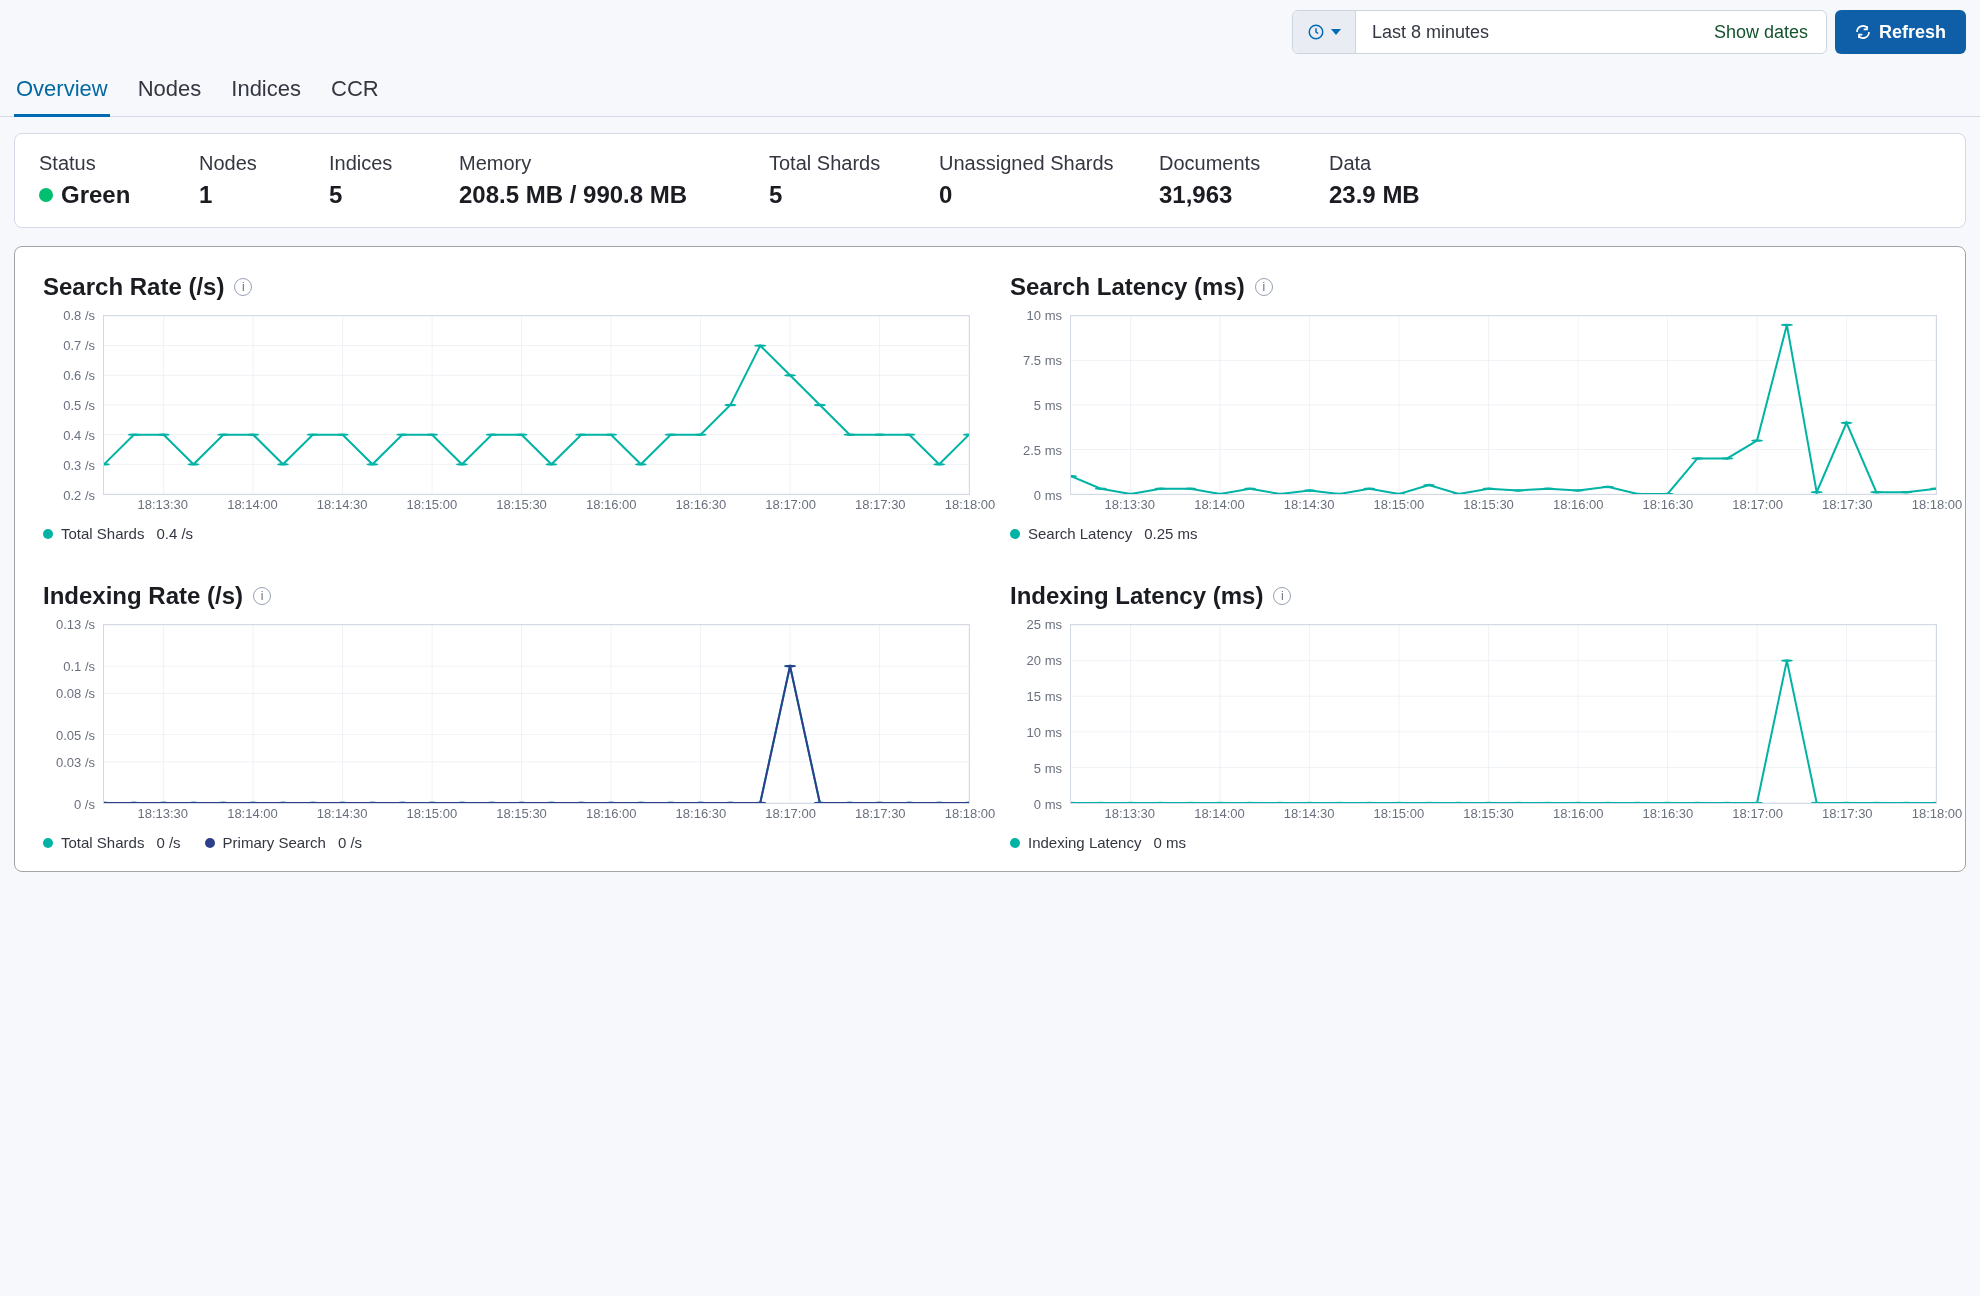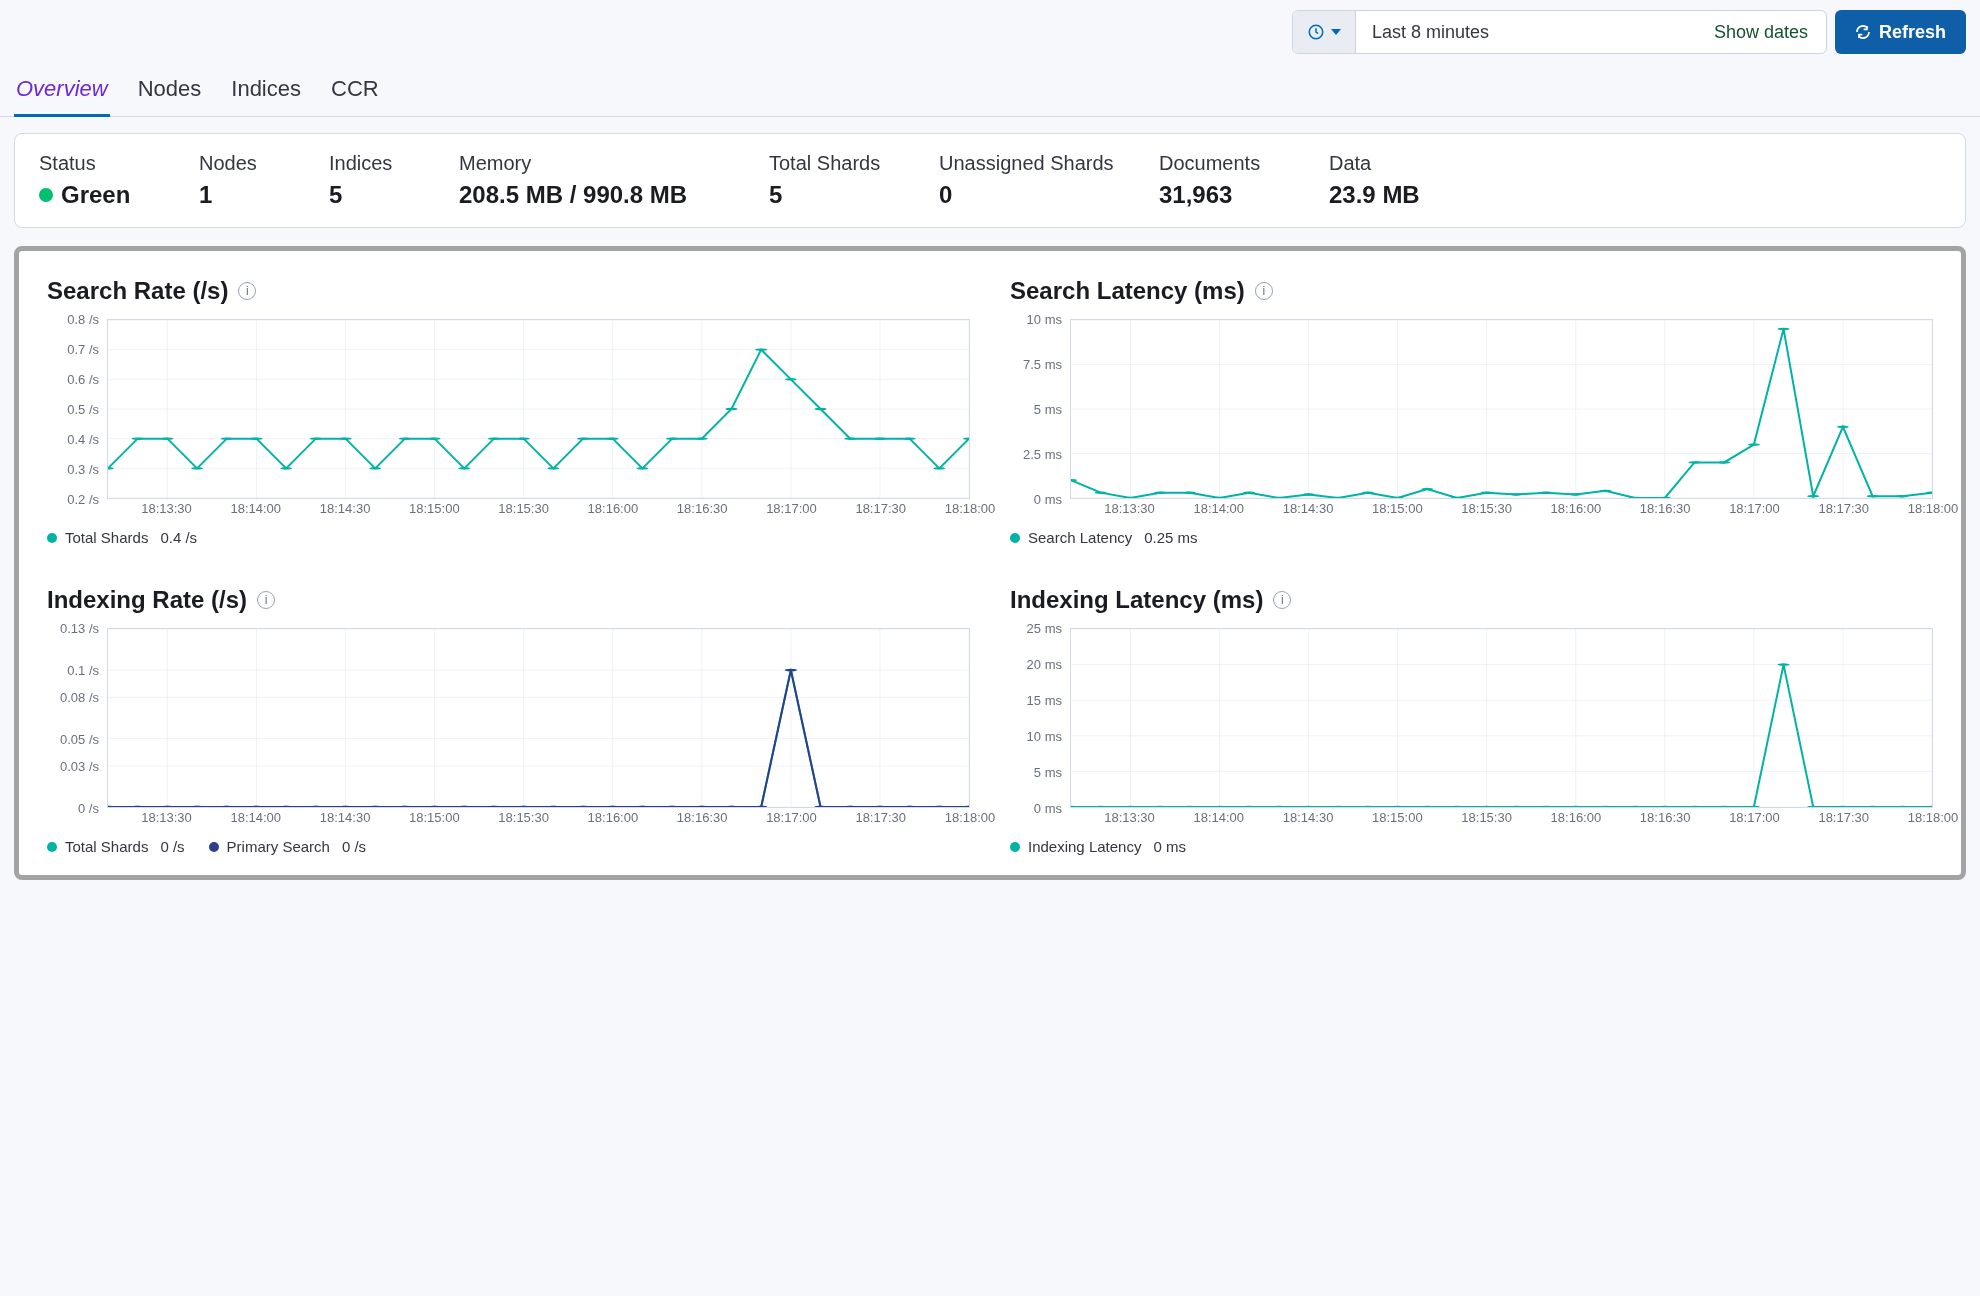"Overview" .tab.active { color: #6d28d9 -> #0369a1; font-style: italic -> none }
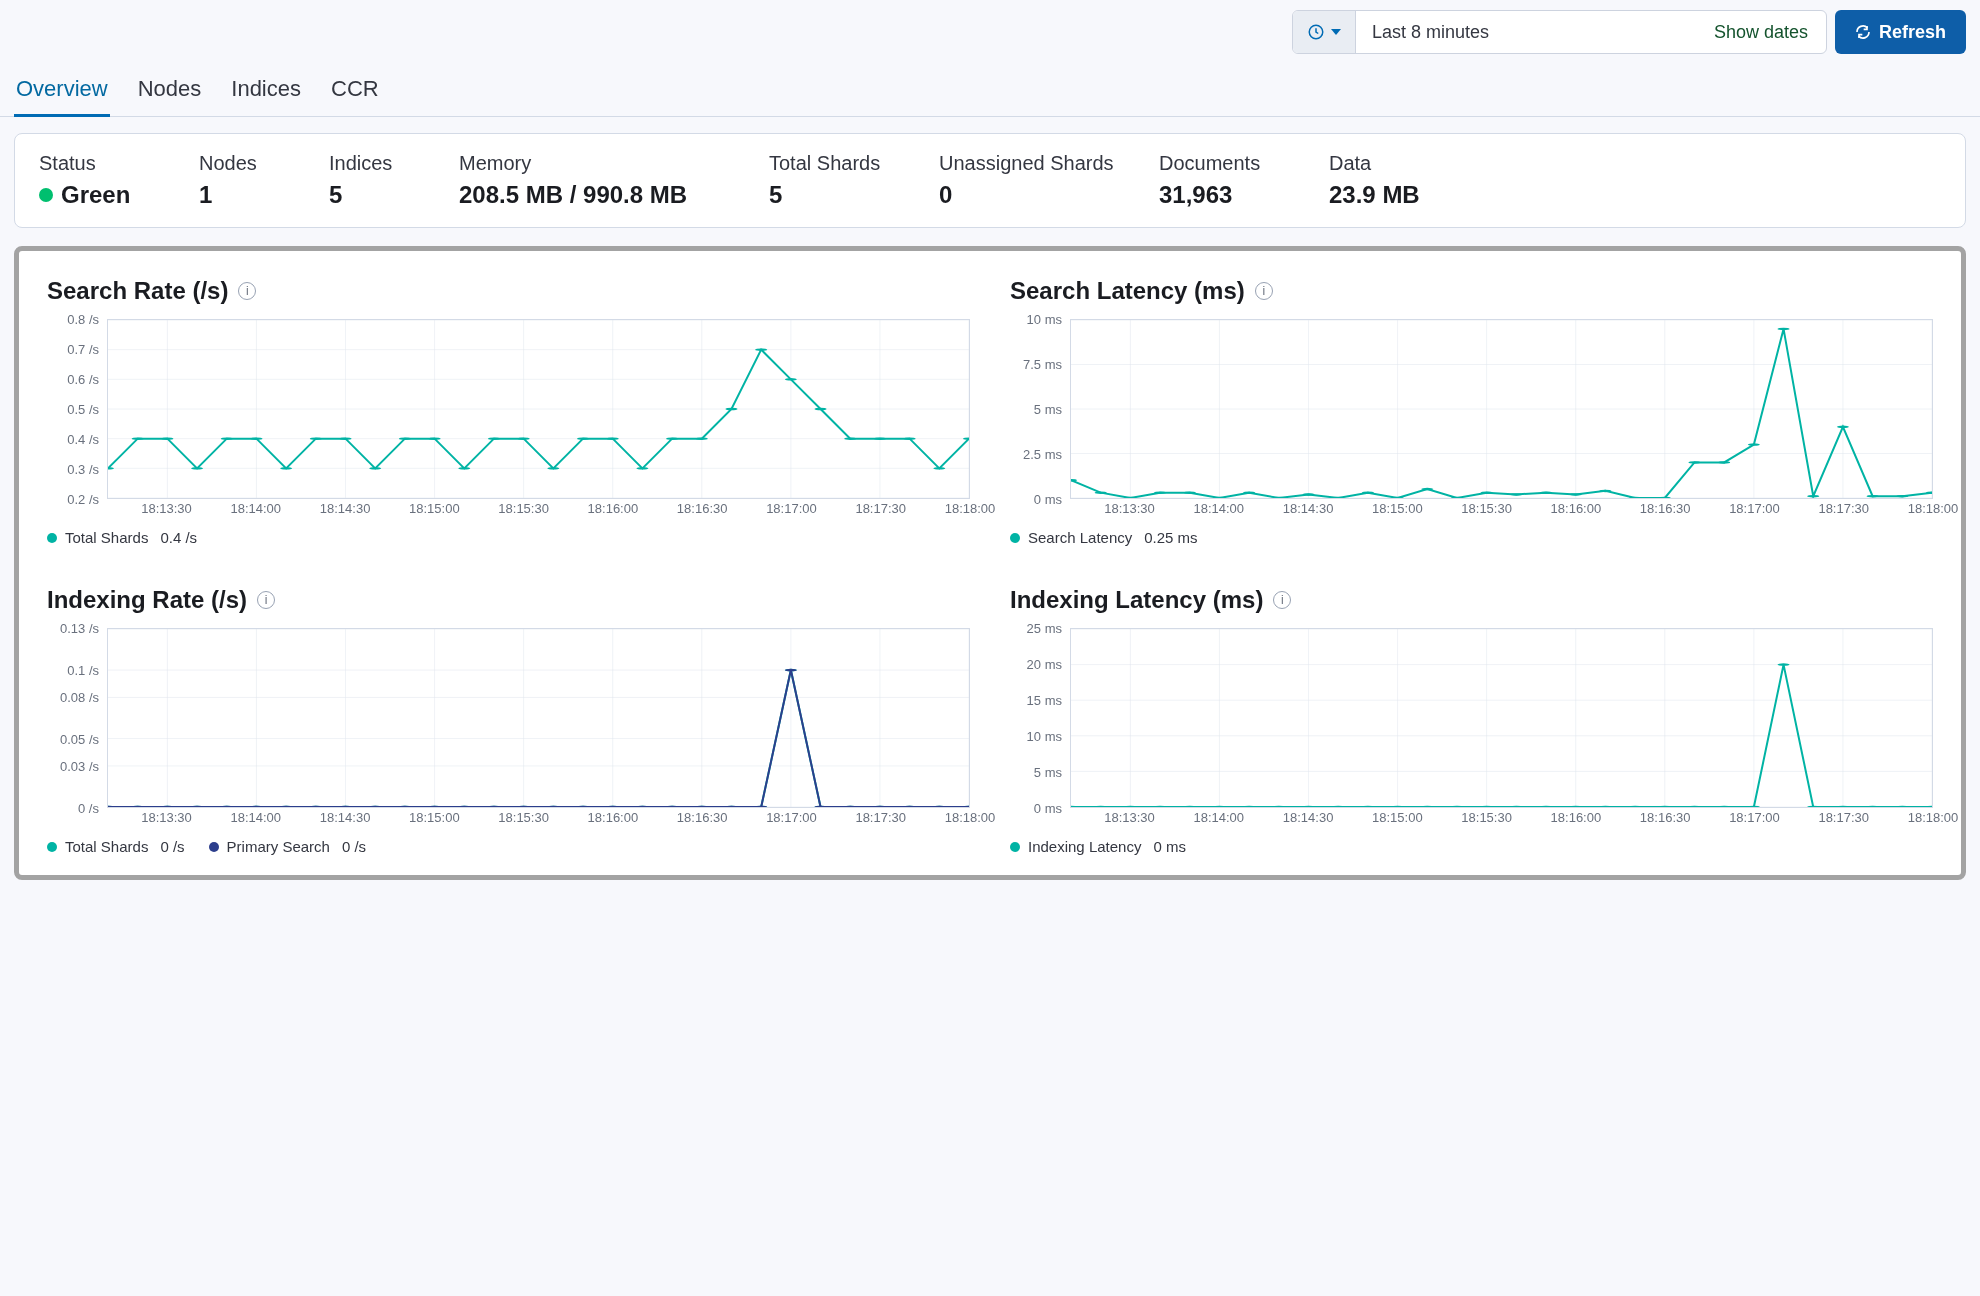"Search Rate (/s)" .charts-wrap { border: 5px solid #a3a3a3 -> 1px solid #a3a3a3 }
